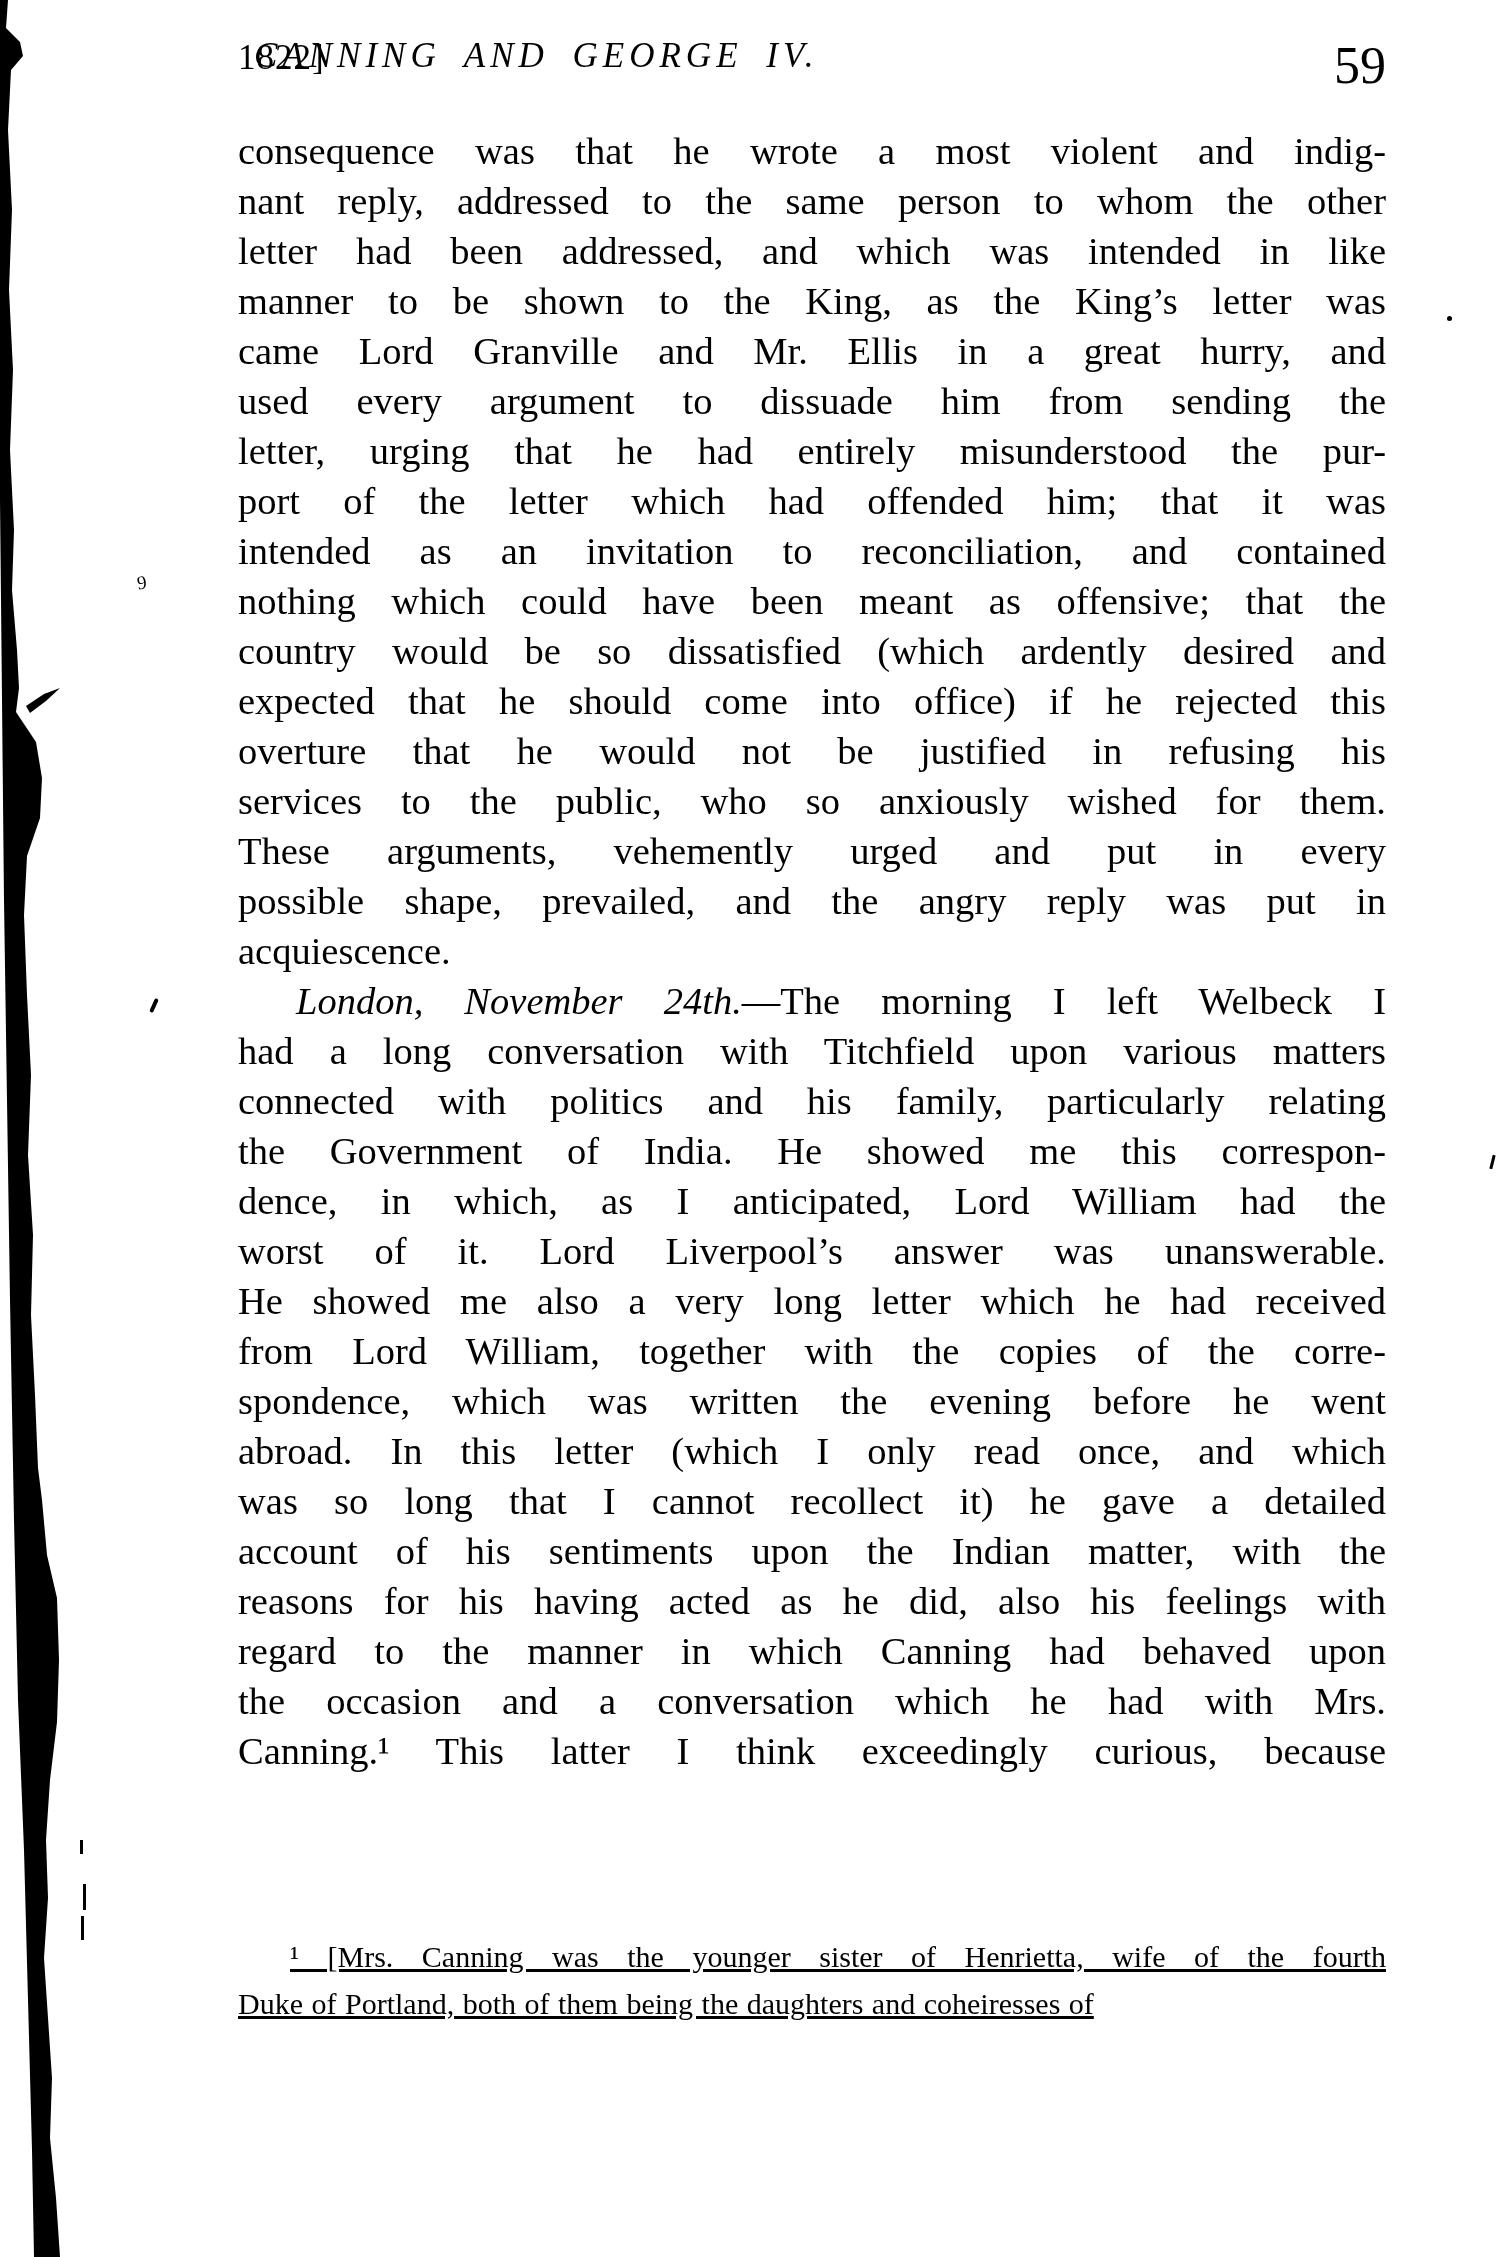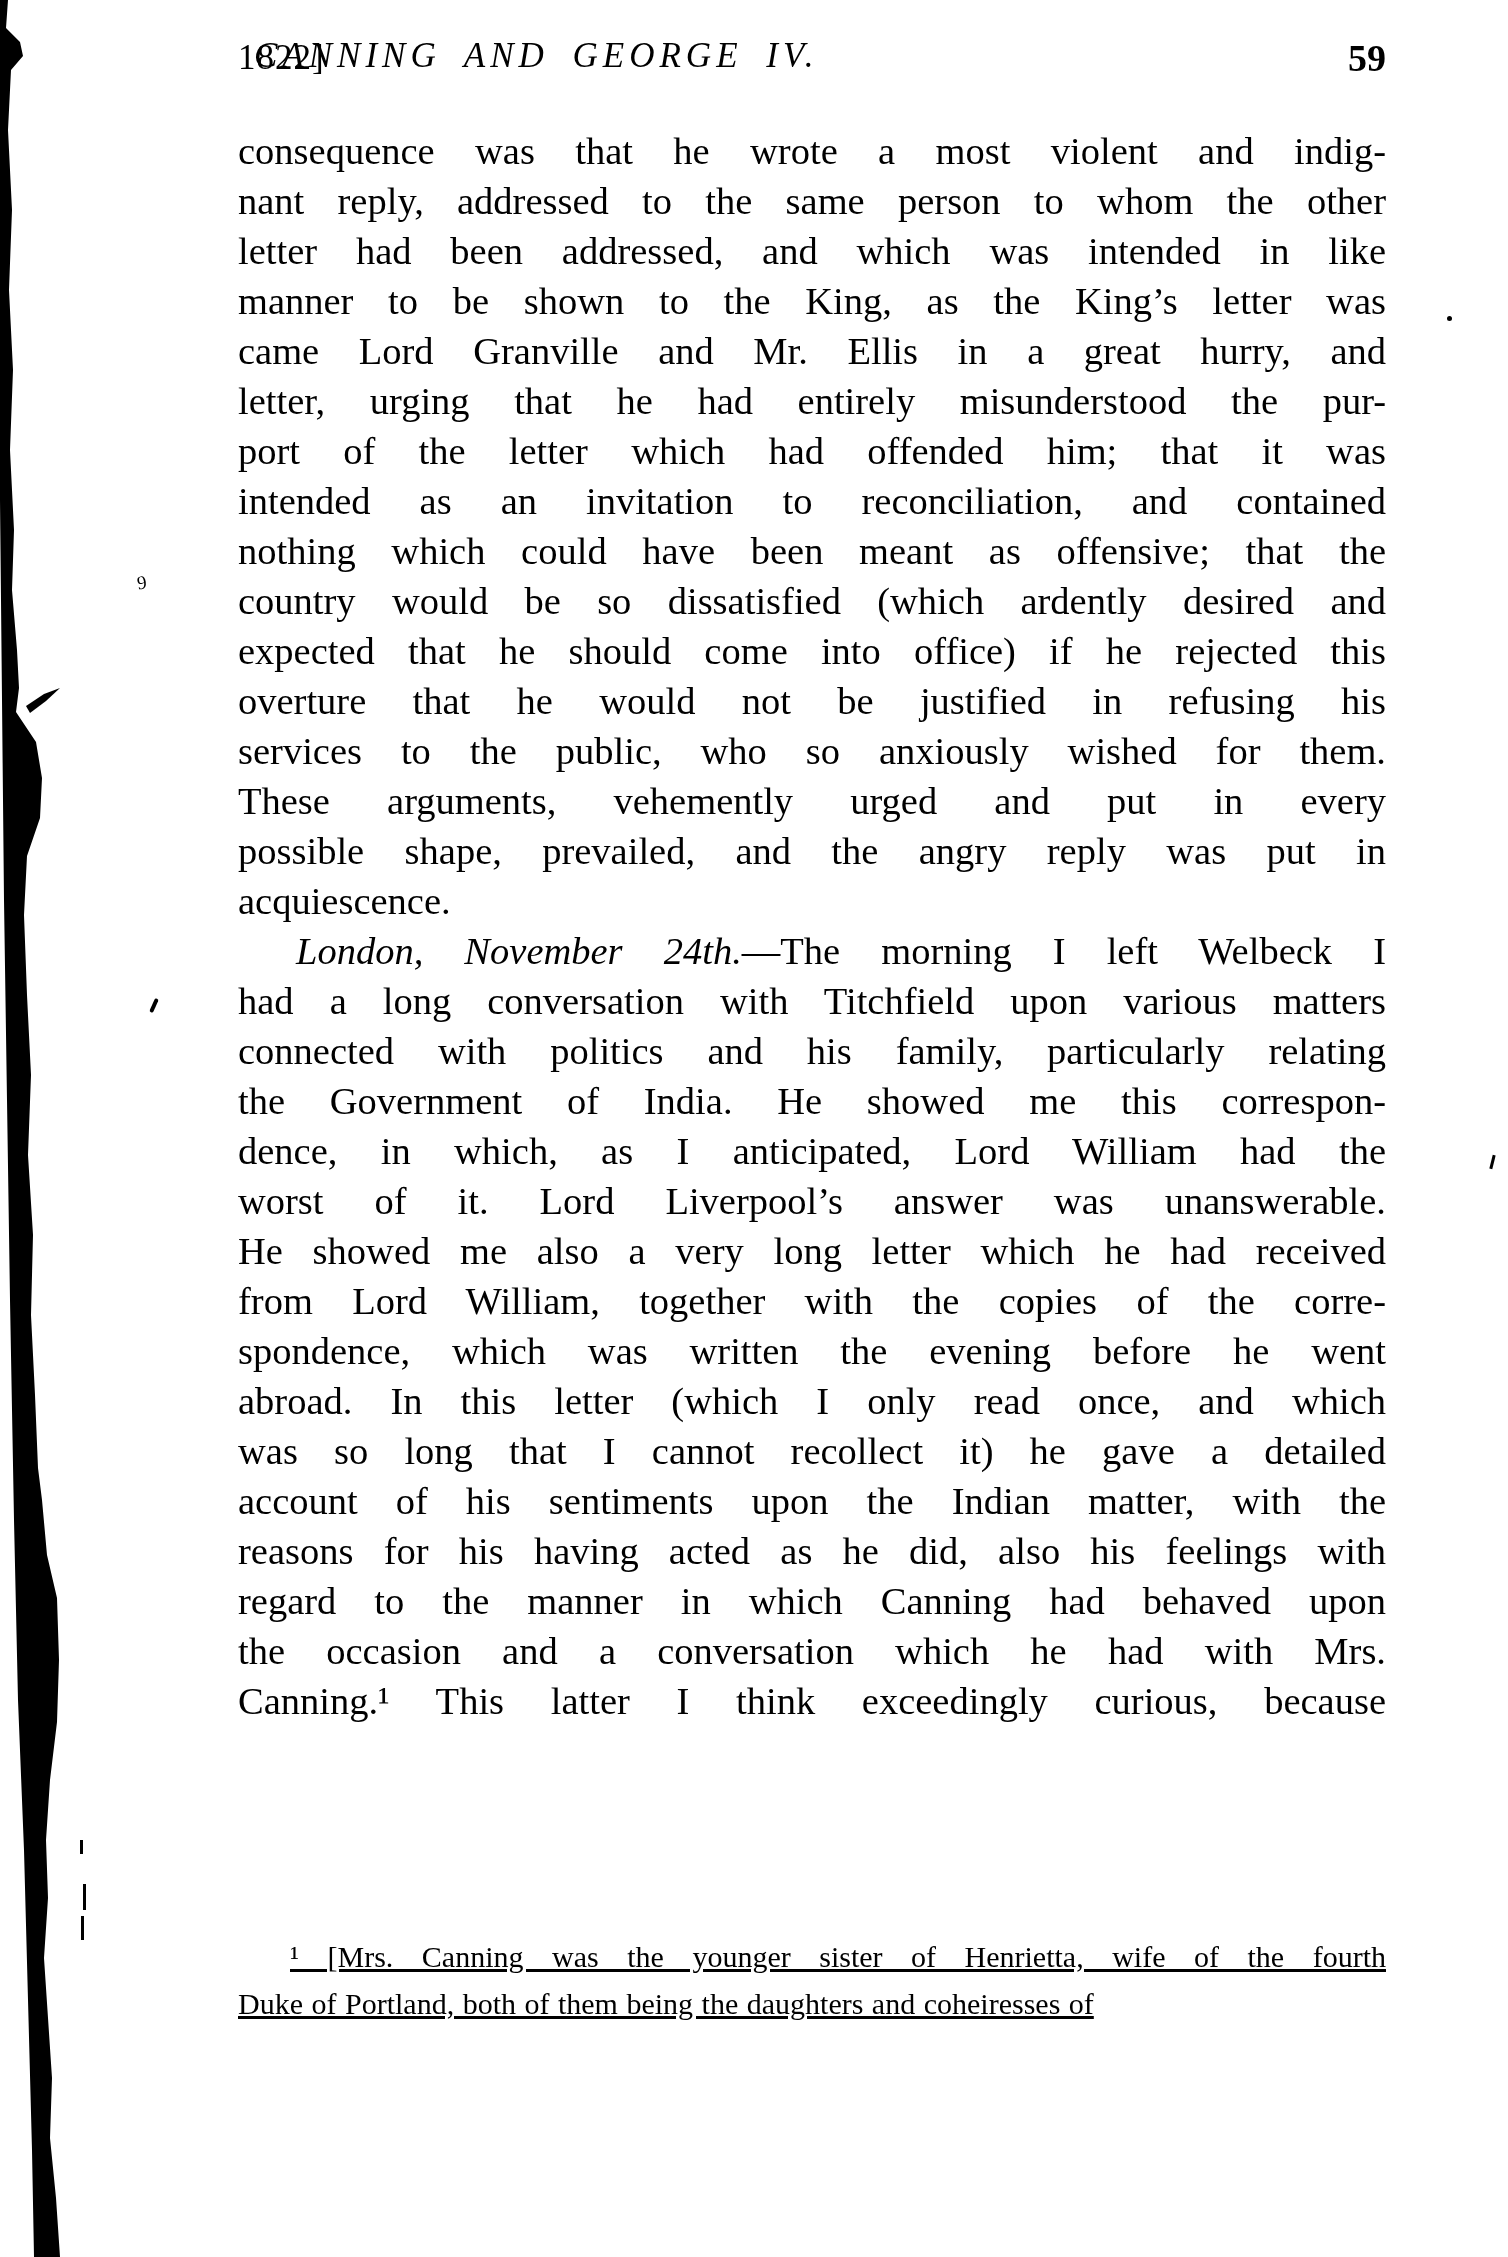"59" .header .pagenum { font-size: 38px -> 52px; font-weight: bold -> none }
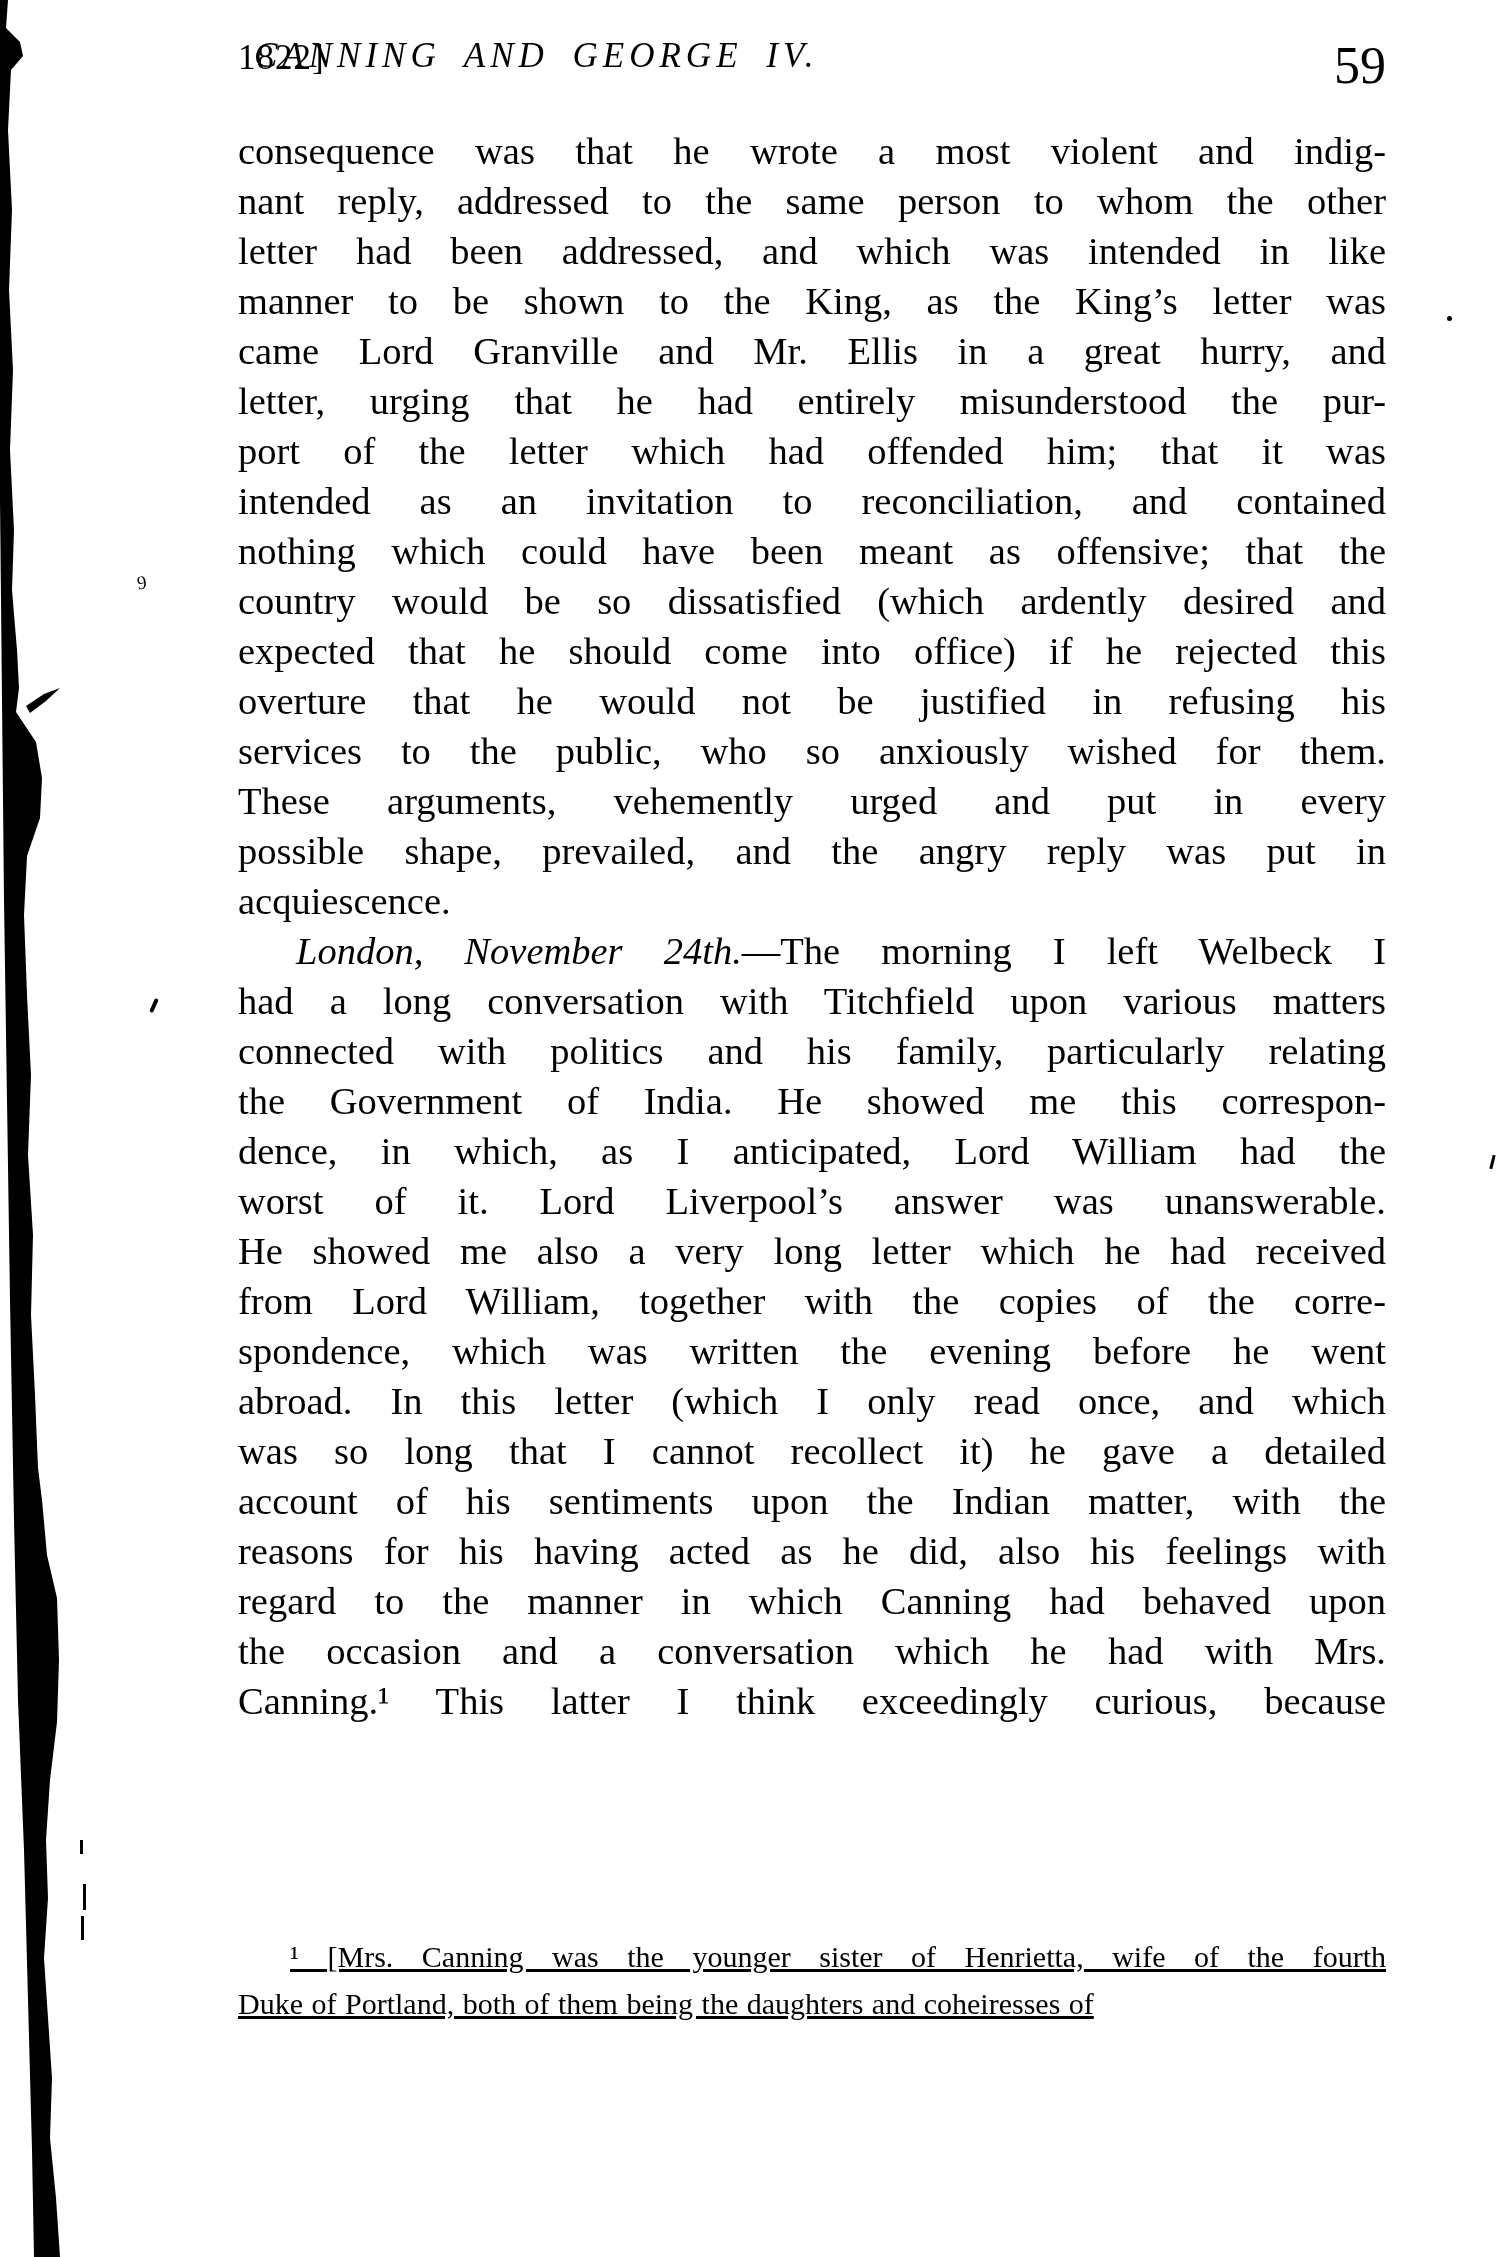"used every argument to dissuade" div.line { html: none -> <div>used every argument to dissuade him from sending the</div> }
